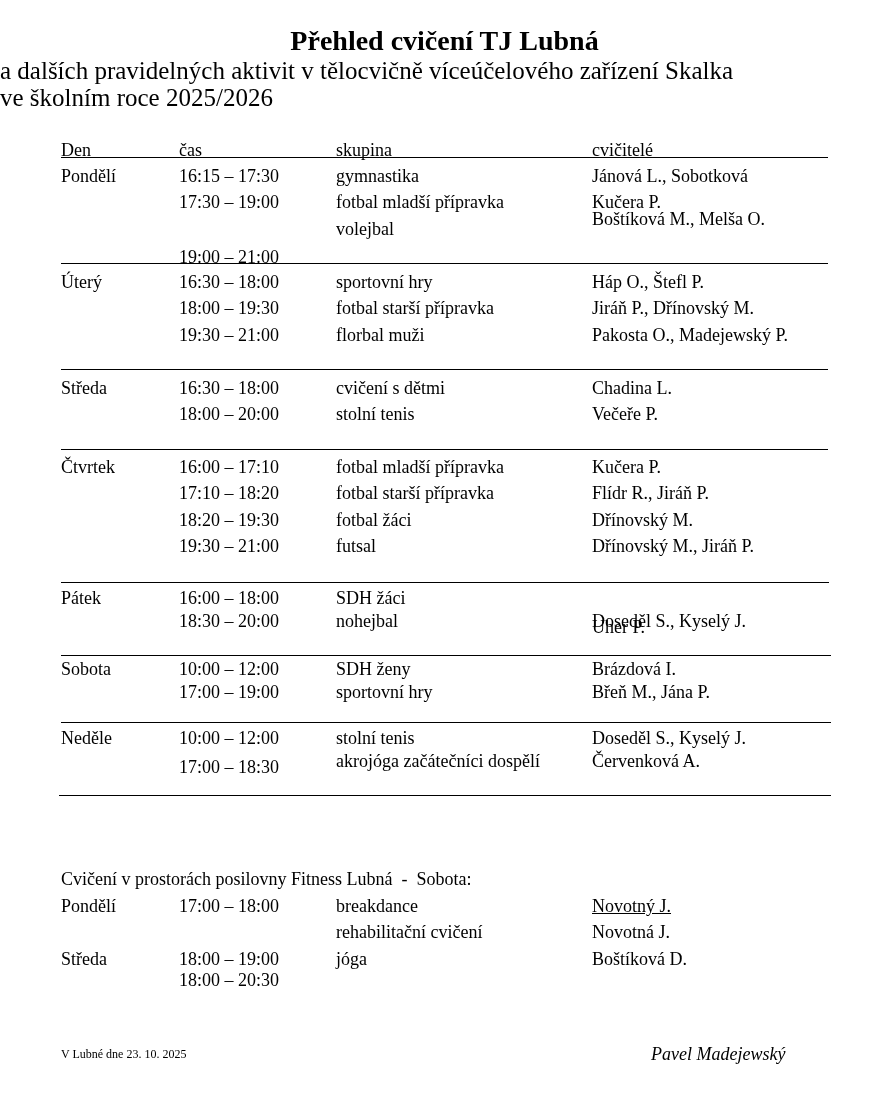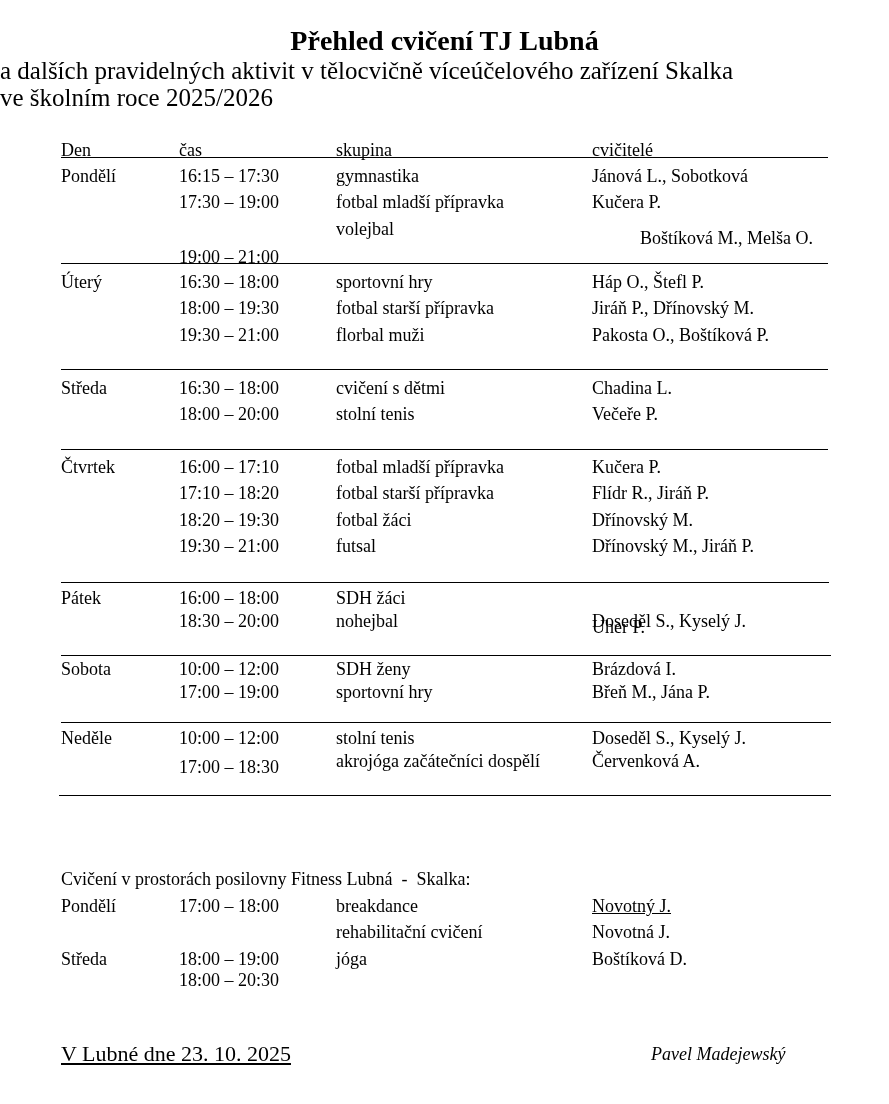"Boštíková M., Melša O." span.cell { margin-left: 48px -> none; top: 227px -> 208px }
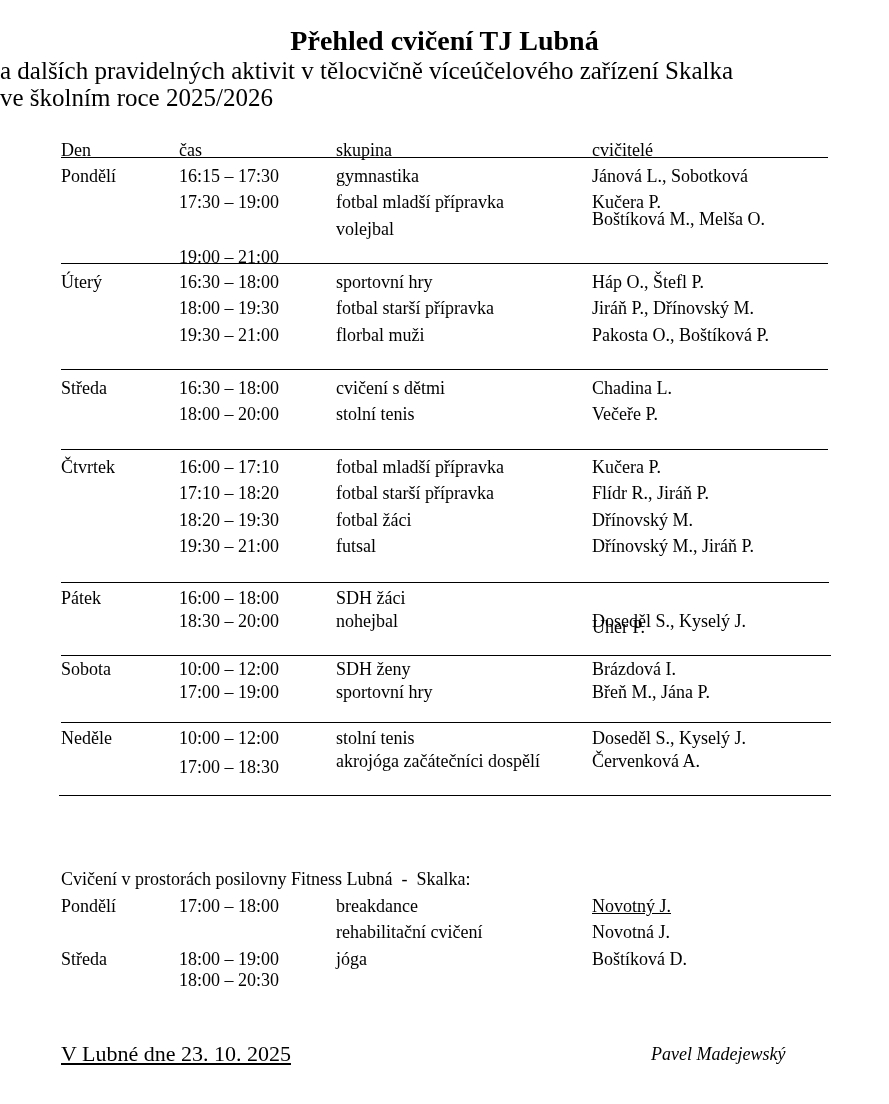"Pakosta O., Boštíková P." span.cell { text: Boštíková -> Madejewský }
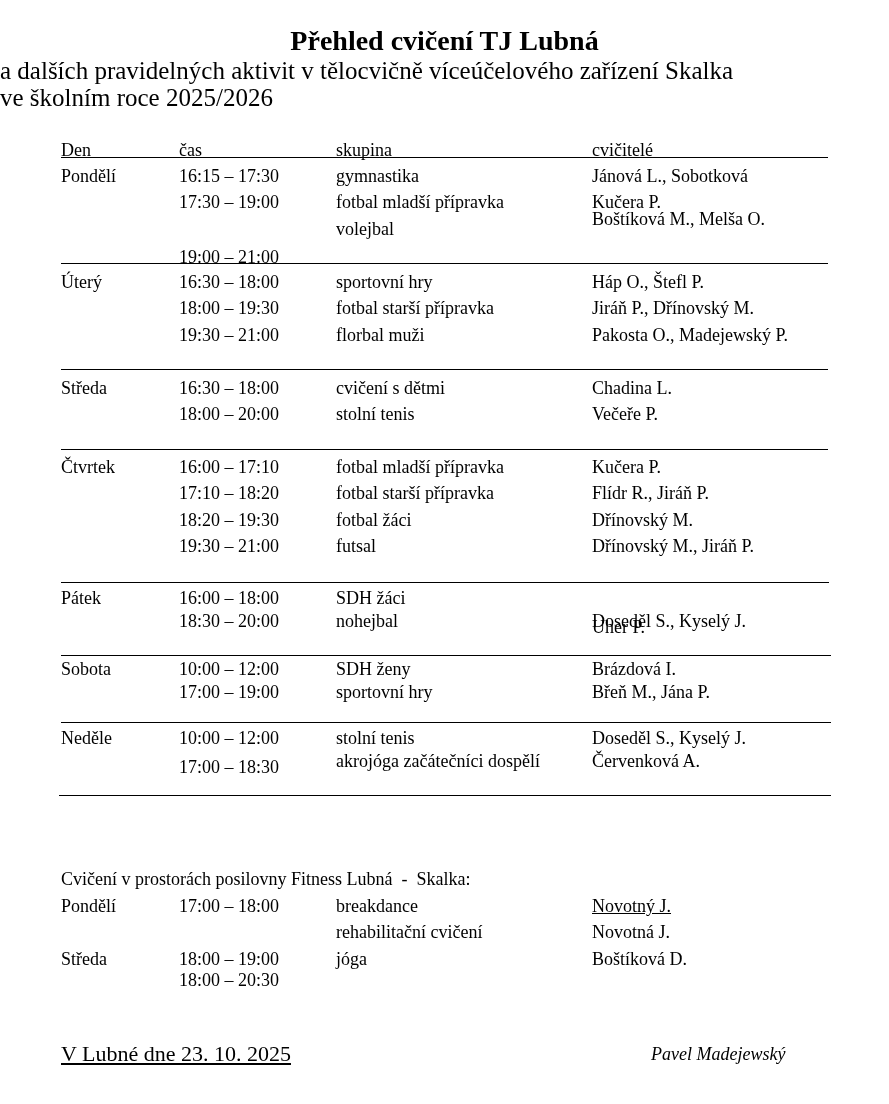"Cvičení v prostorách posilovny Fitness" div.fit-title { text: Skalka -> Sobota }
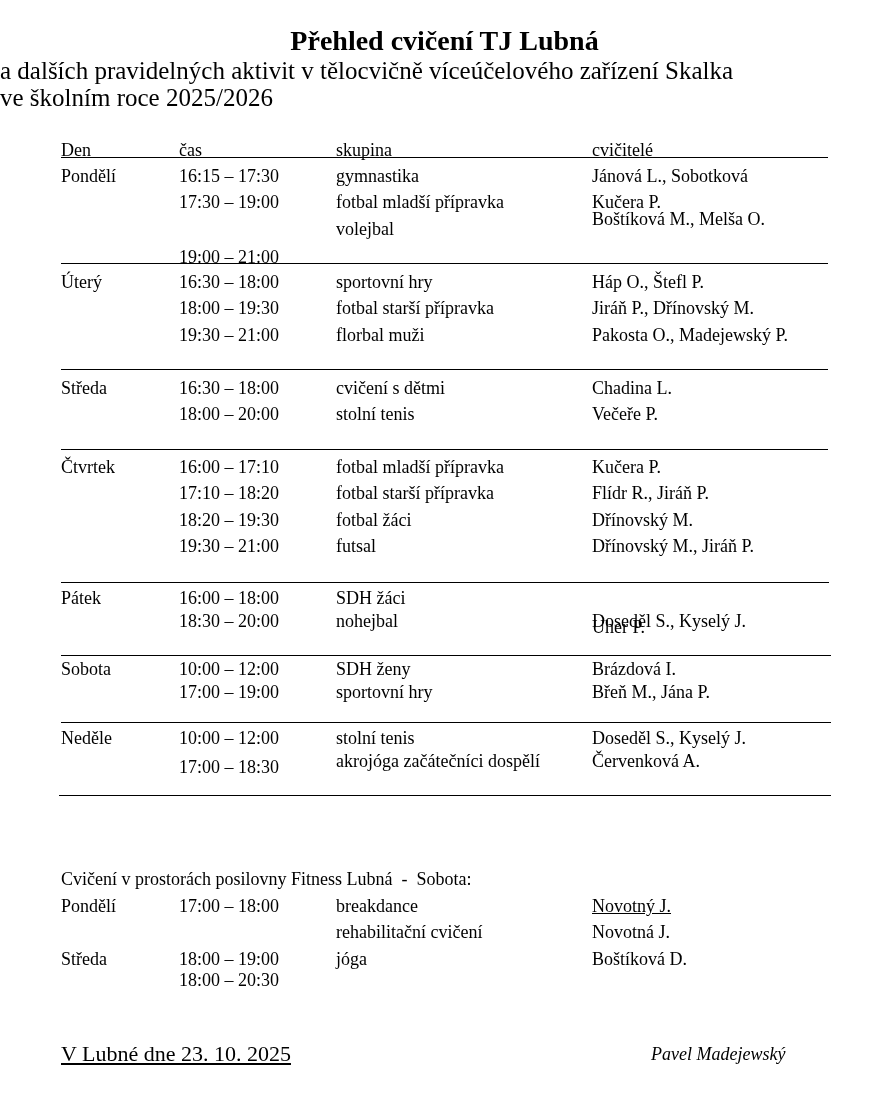"V Lubné dne 23. 10." .footer-date { font-size: 22px -> 12px; text-decoration: underline -> none }
